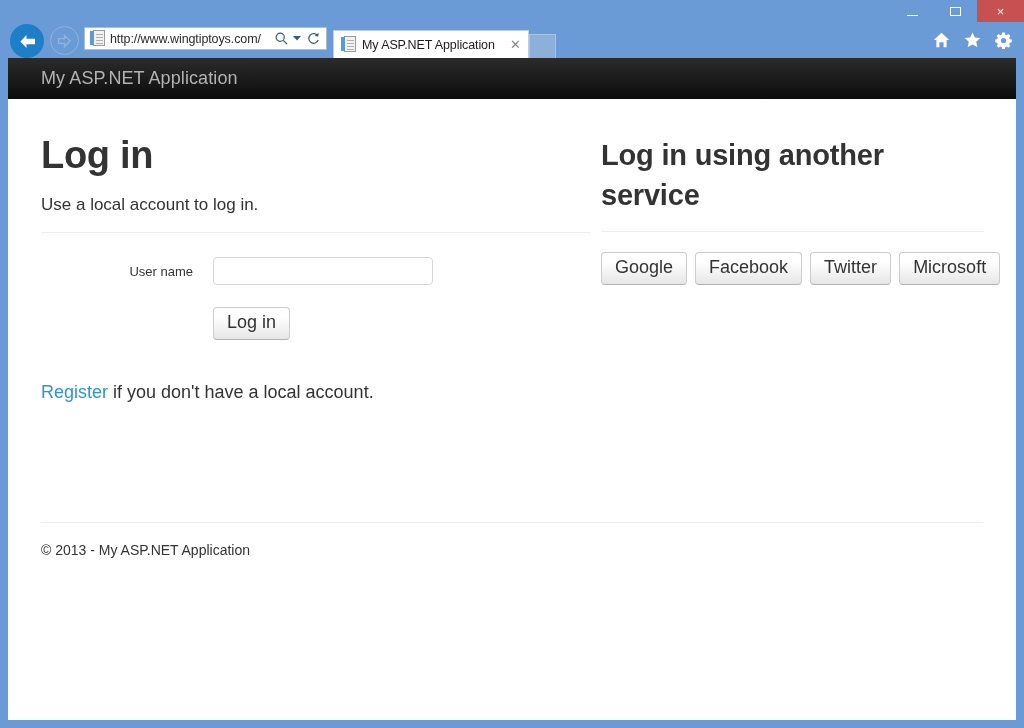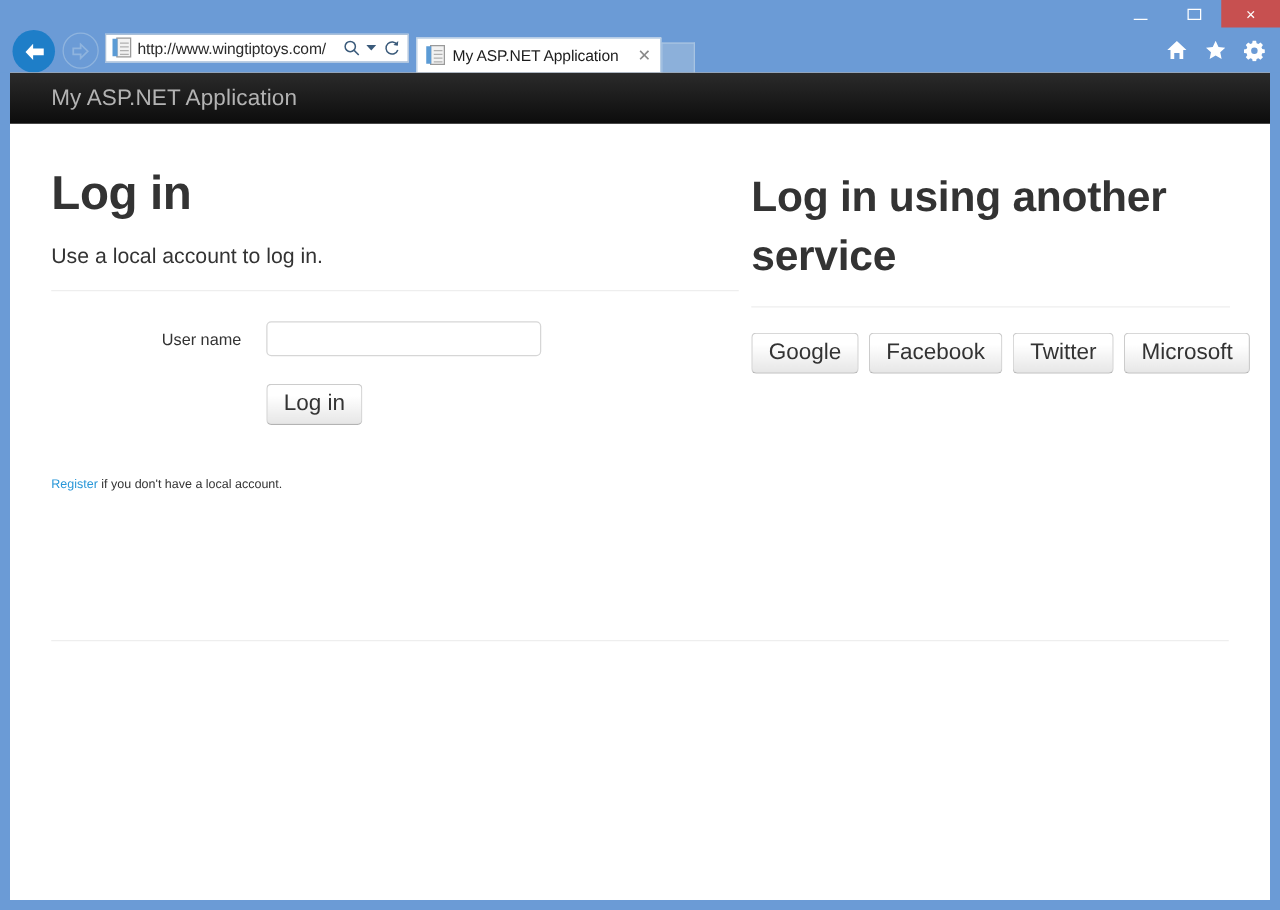"Log in using another service" h2.section-title { font-size: 34px -> 29px }
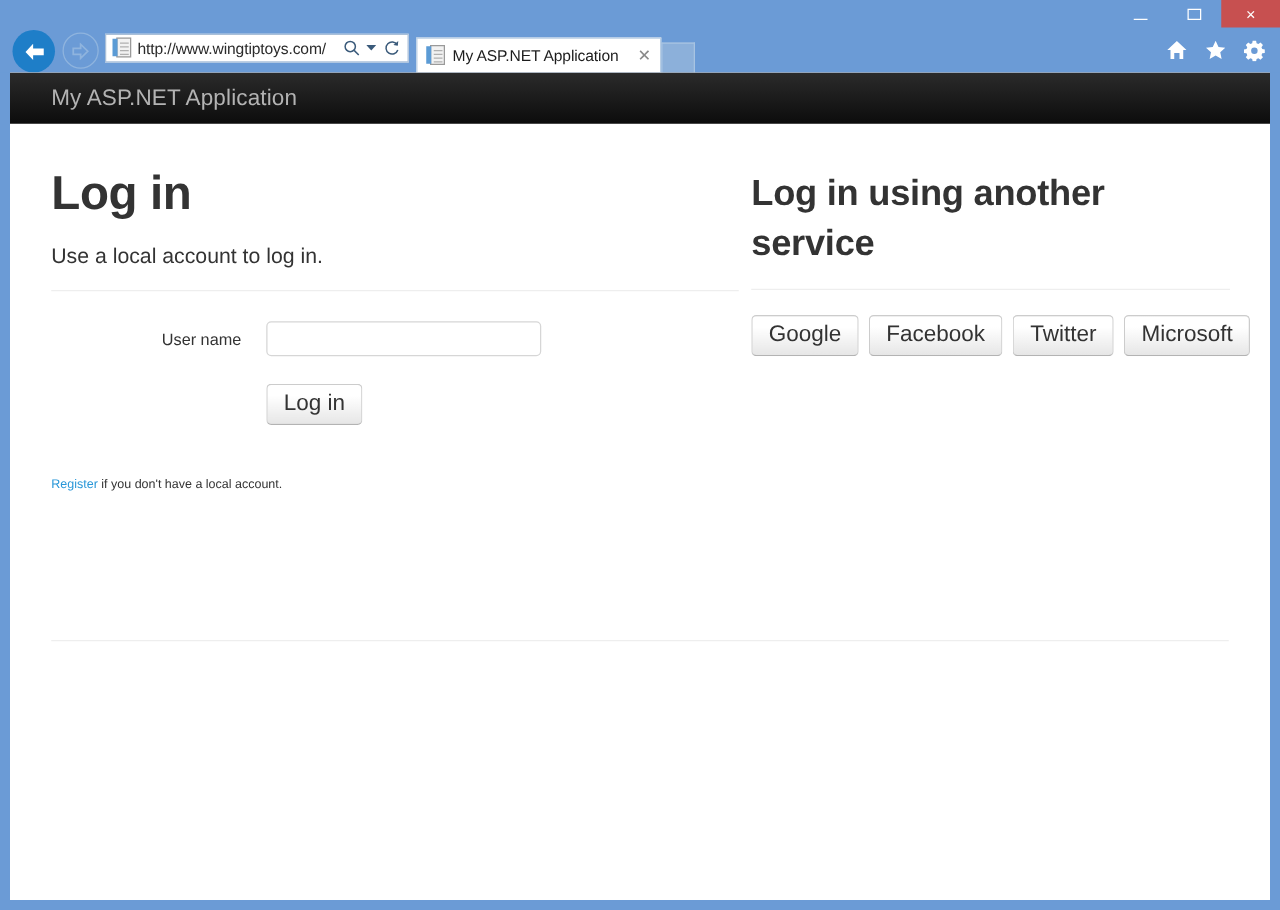"Register if you don't have" #register-paragraph { font-size: 10px -> 18px }
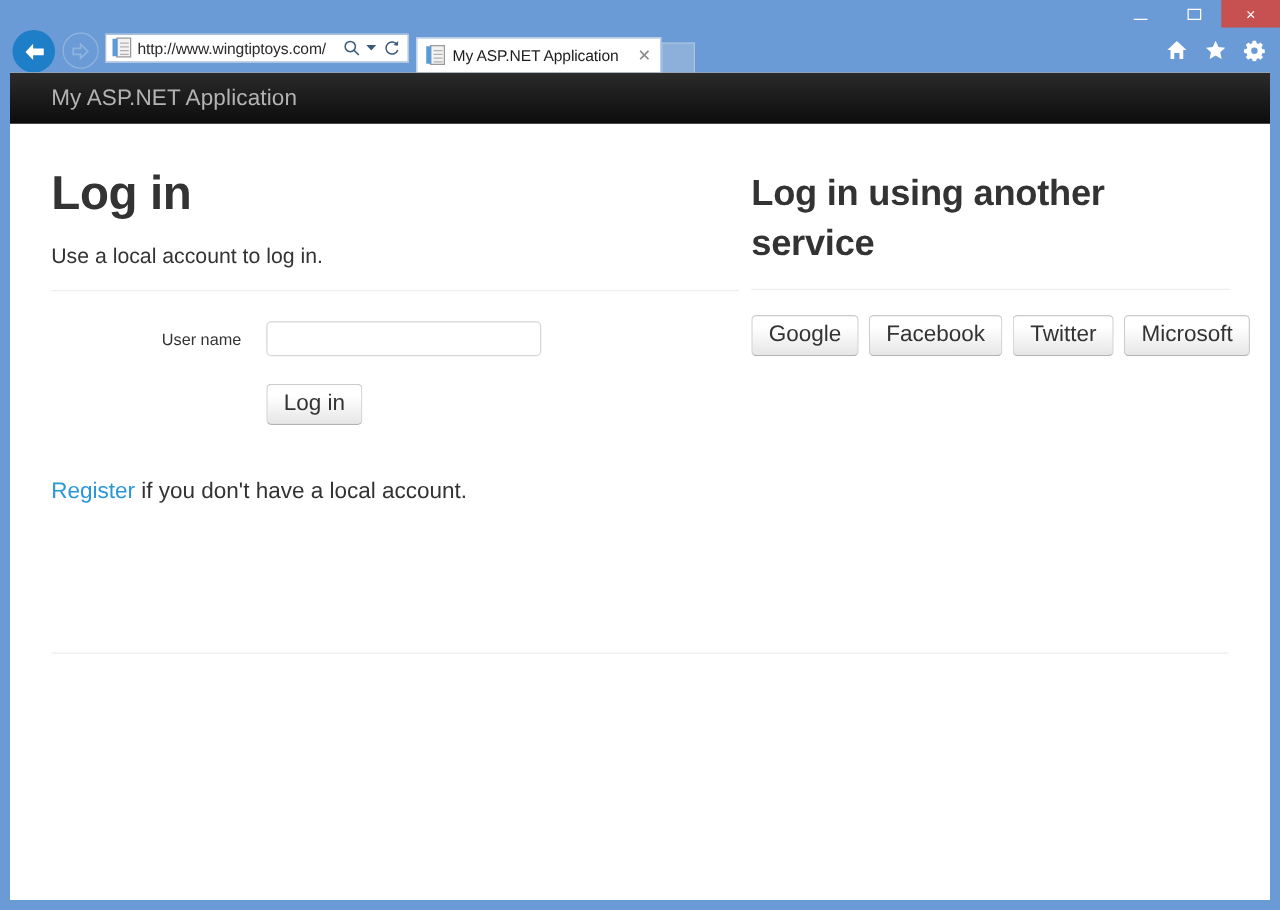"© 2013 - My ASP.NET" p { html: none -> <p>© 2013 - My ASP.NET Application</p> }
